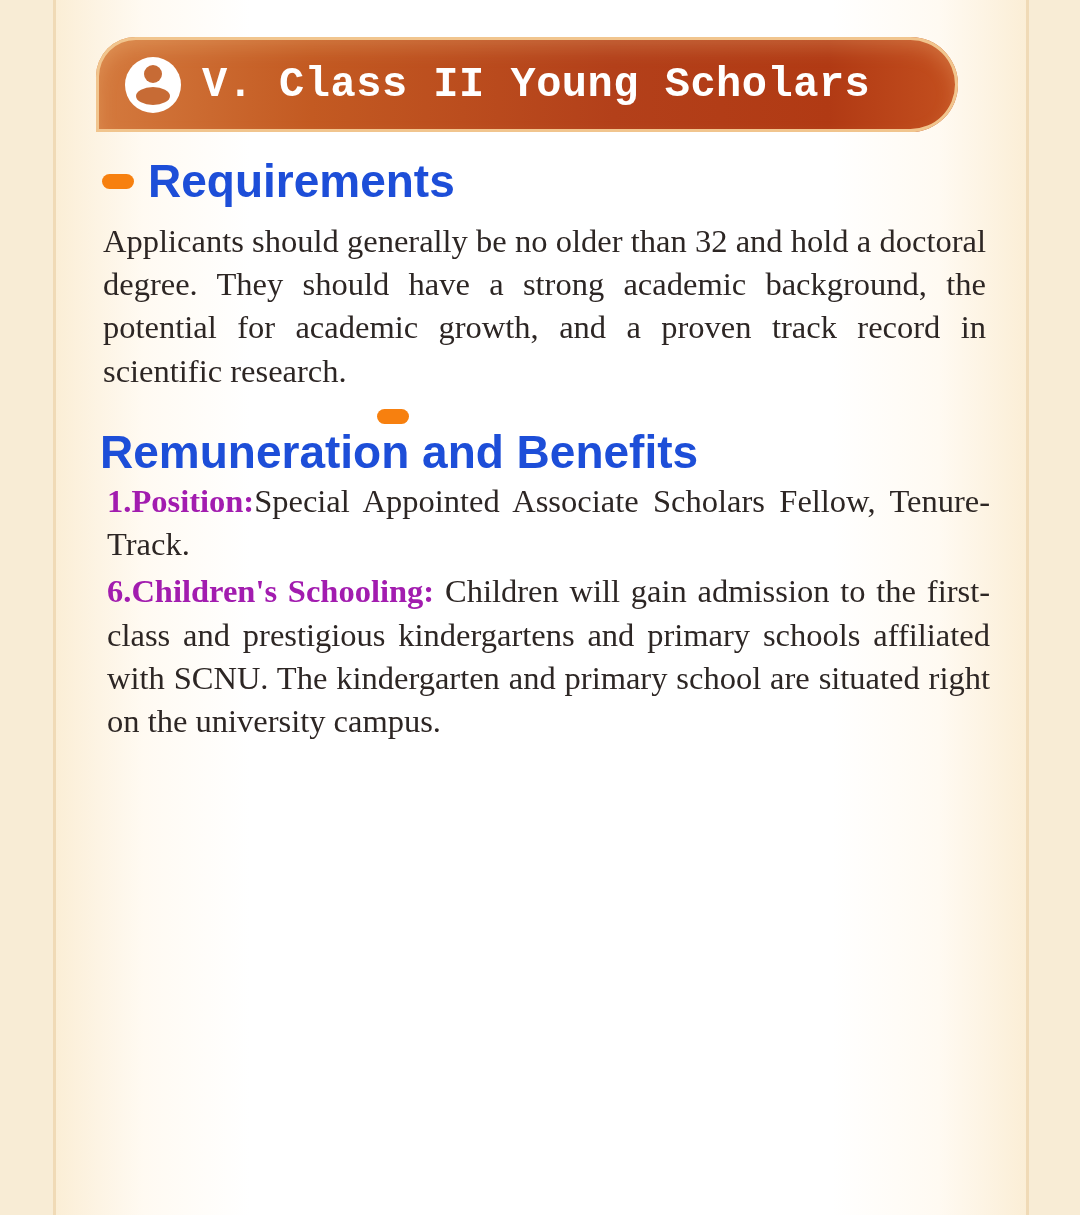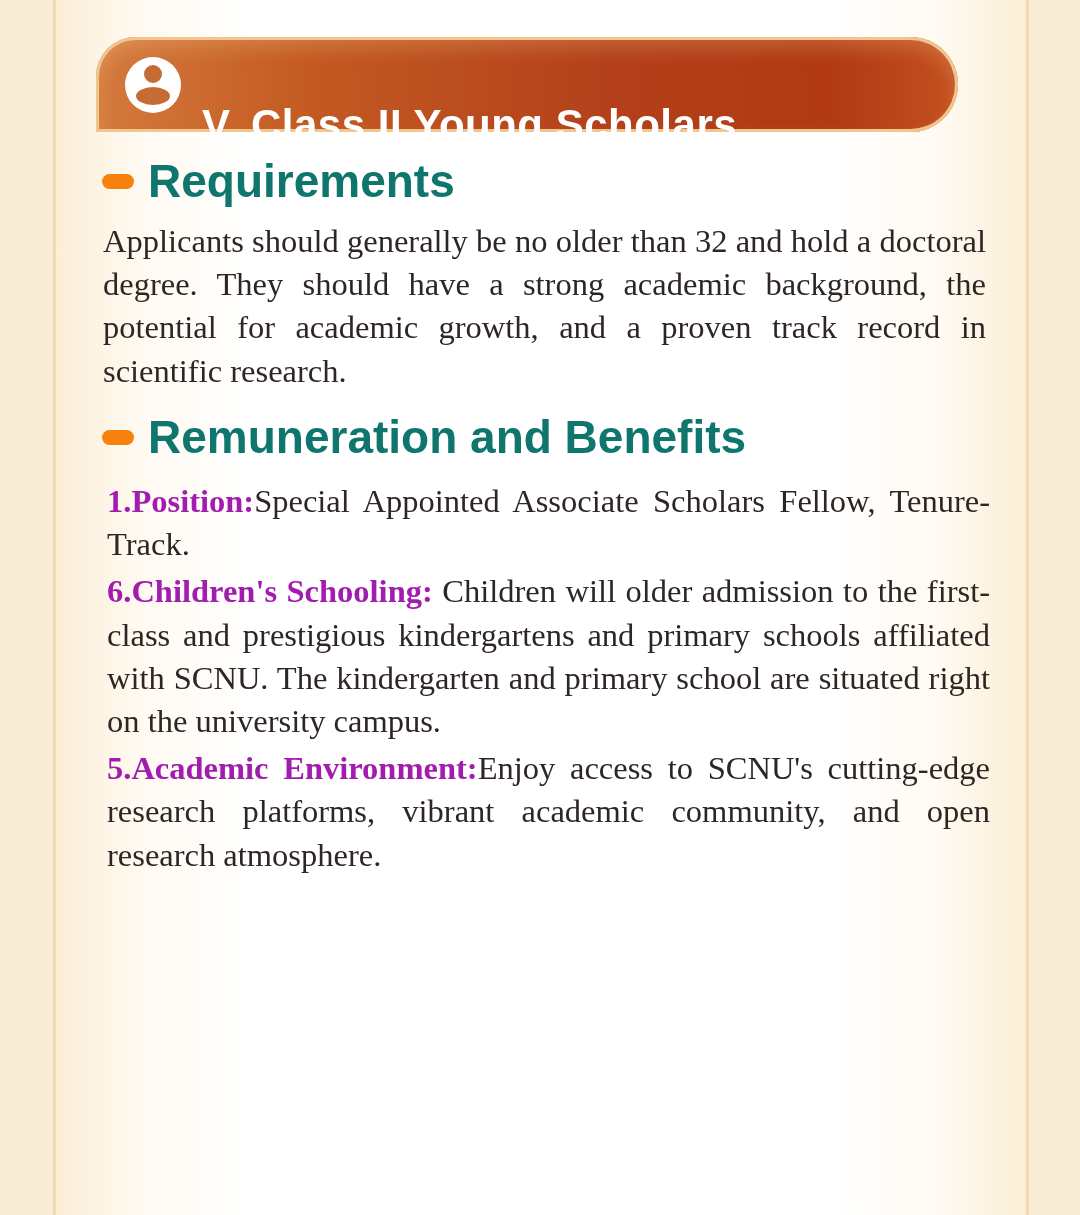"V. Class II Young Scholars" .banner-title { font-family: Liberation Sans, sans-serif -> Liberation Mono, monospace; margin-top: 40px -> none }
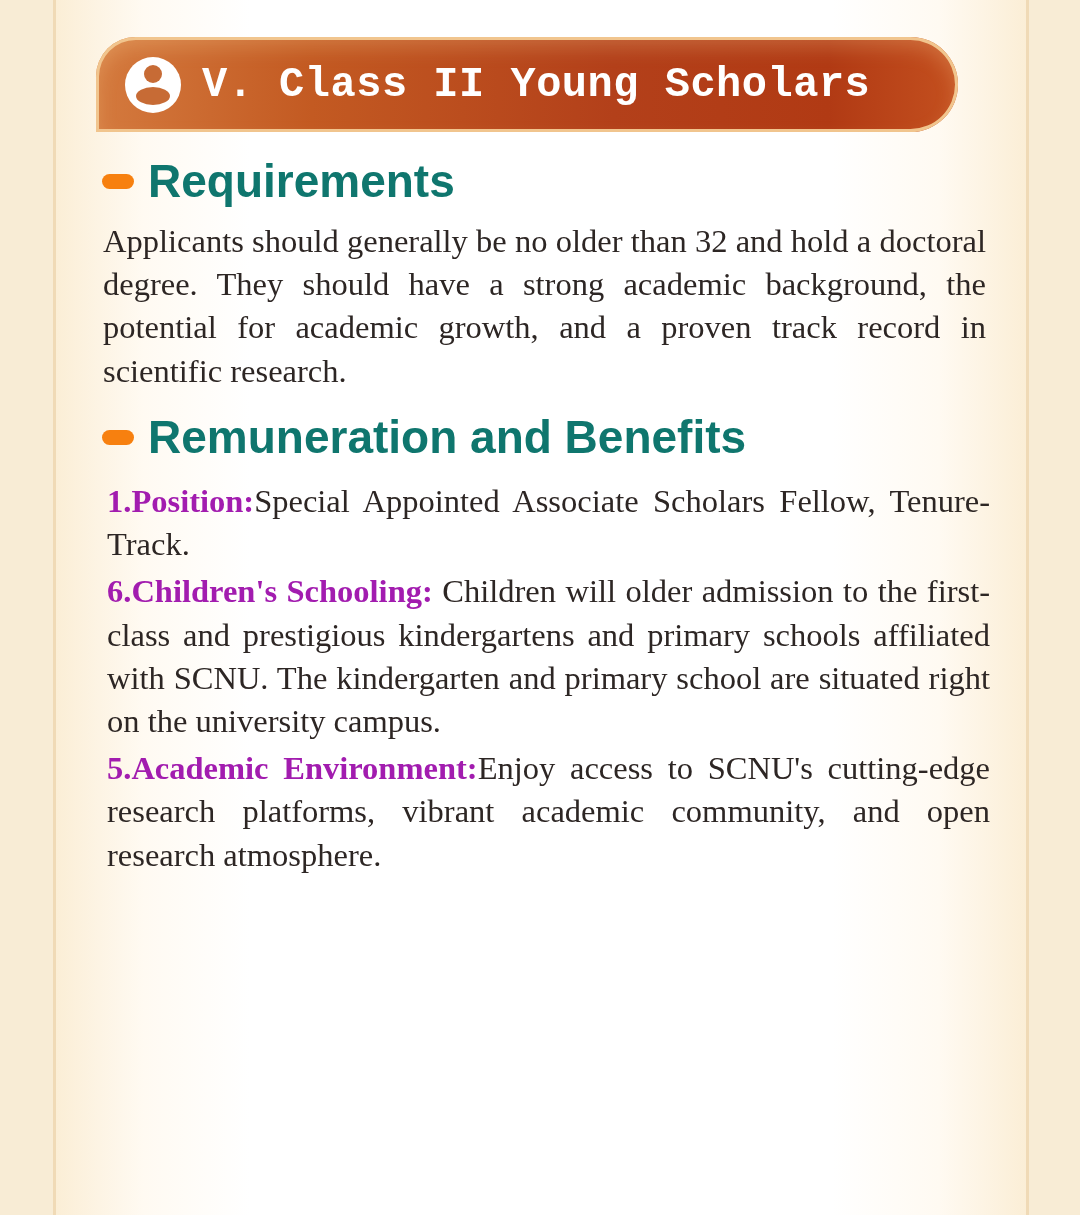"Requirements" .section-heading { color: #0f766e -> #1d4ed8 }
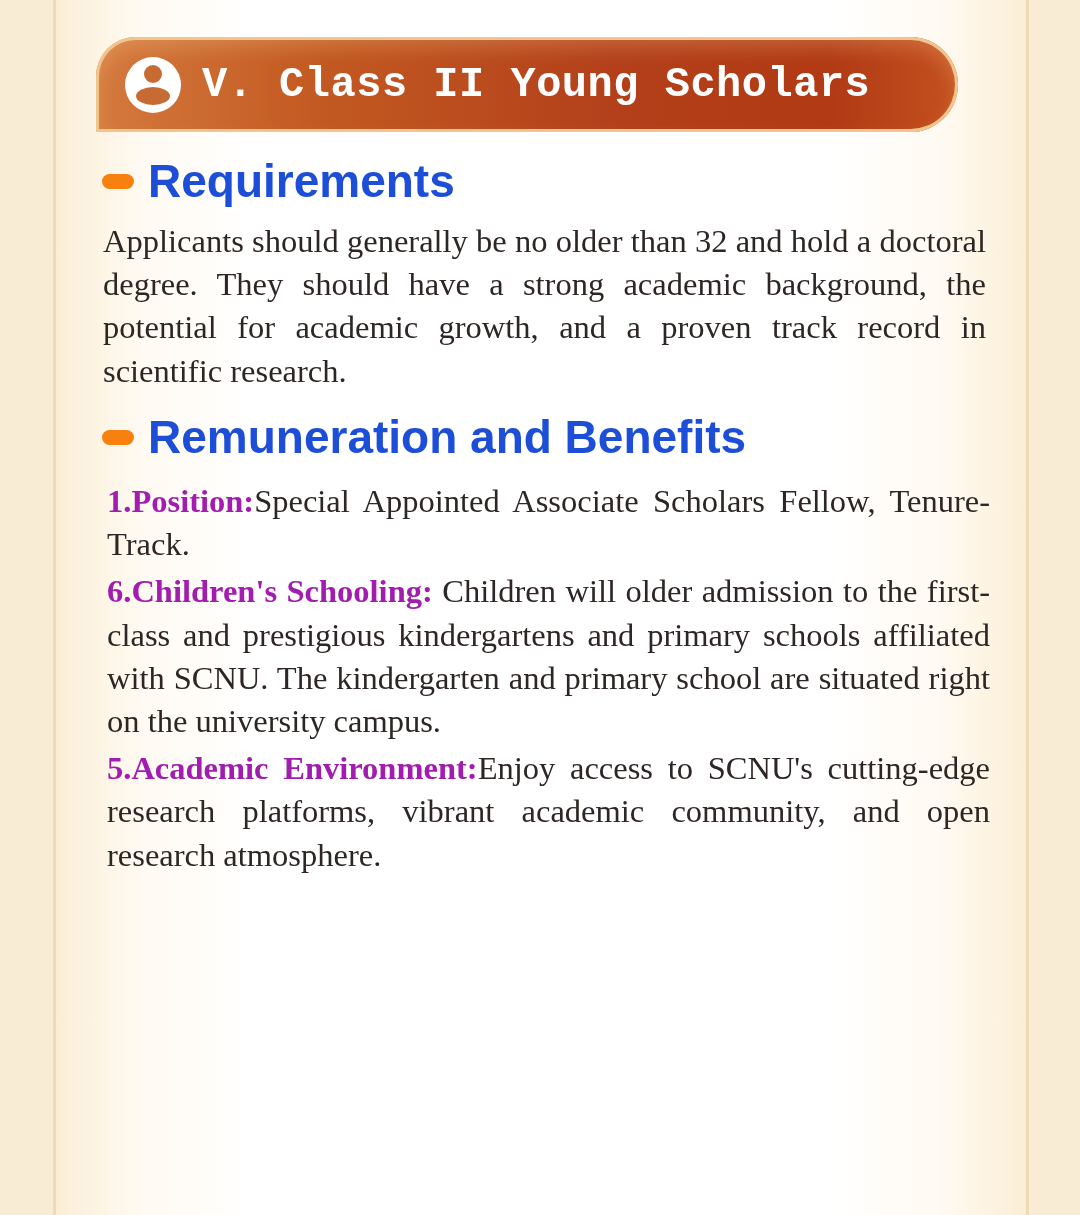"Remuneration and Benefits" #rem-heading { flex-direction: none -> column }
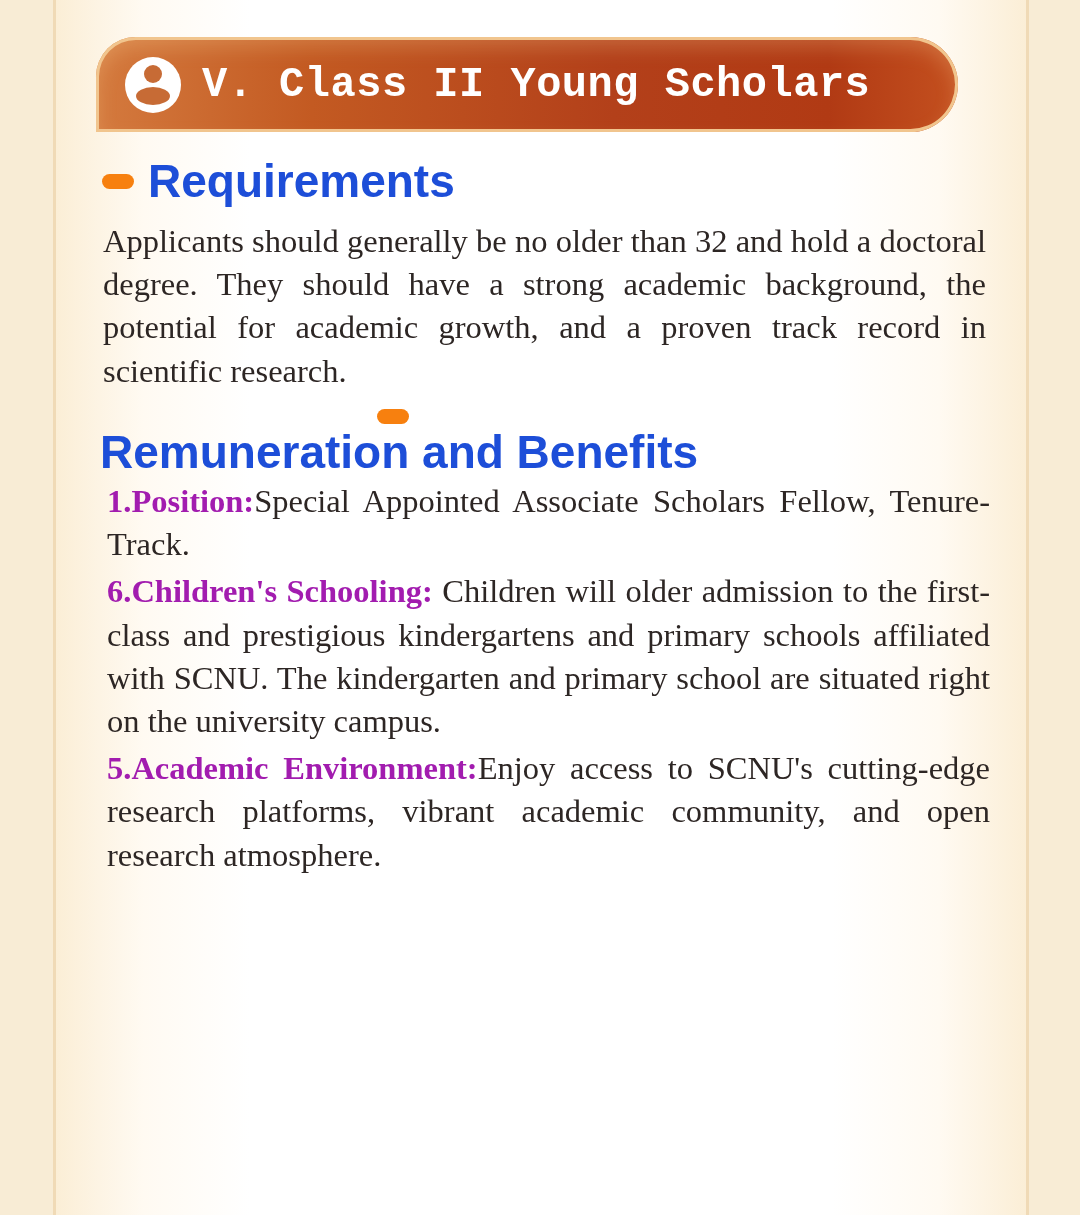"Children will older admission to" span { text: older -> gain }
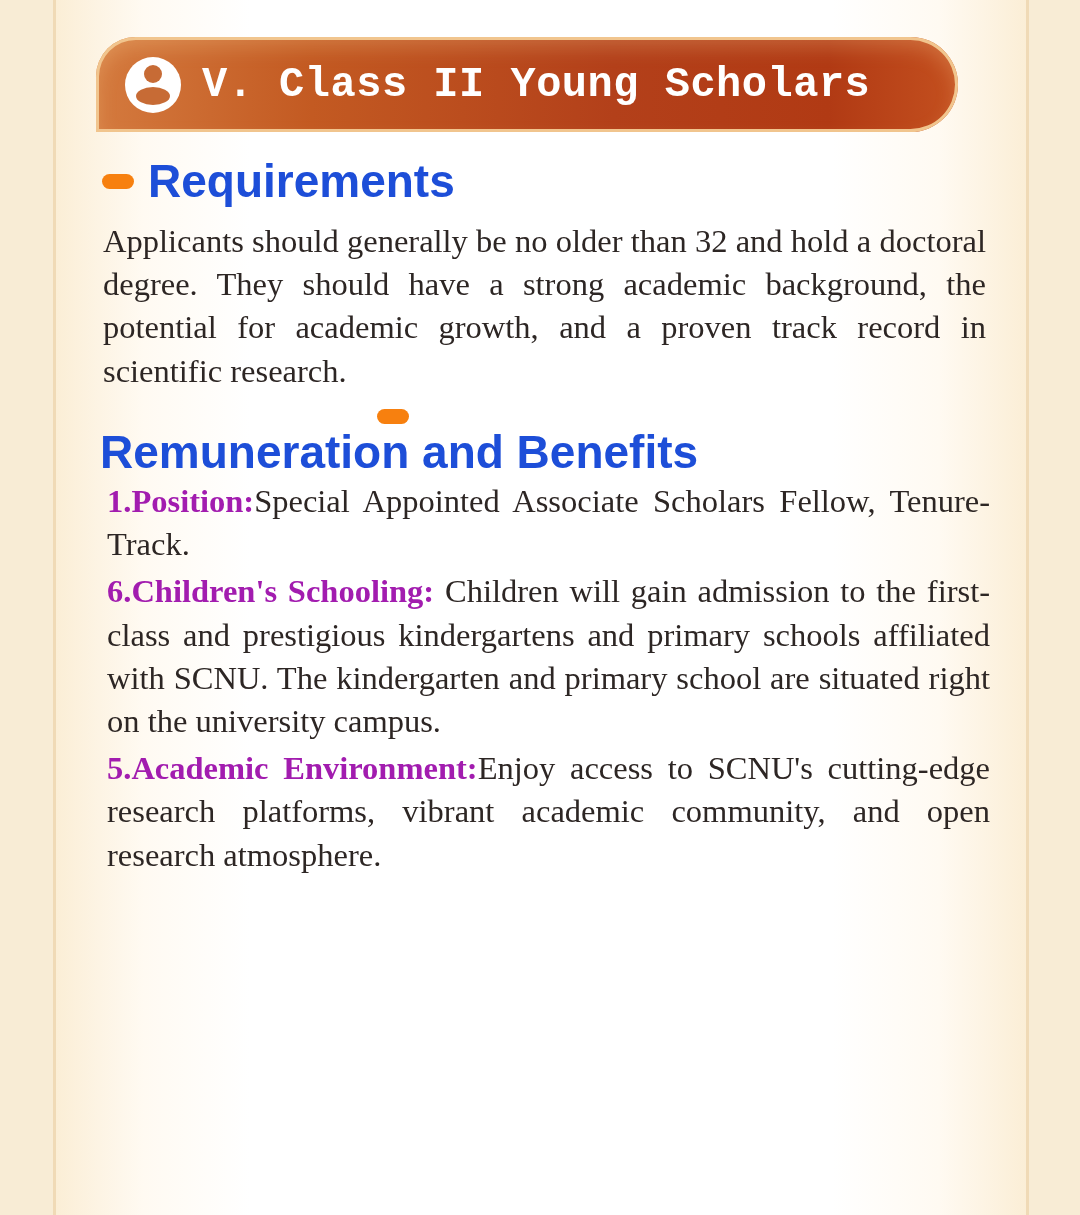"5.Academic Environment:Enjoy access to" p.para { html: <p><span>5.Academic Environment:</span><span>Enjoy access to SCNU's cutting-edge research platforms, vibrant academic community, and open research atmosphere.</span></p> -> none }
